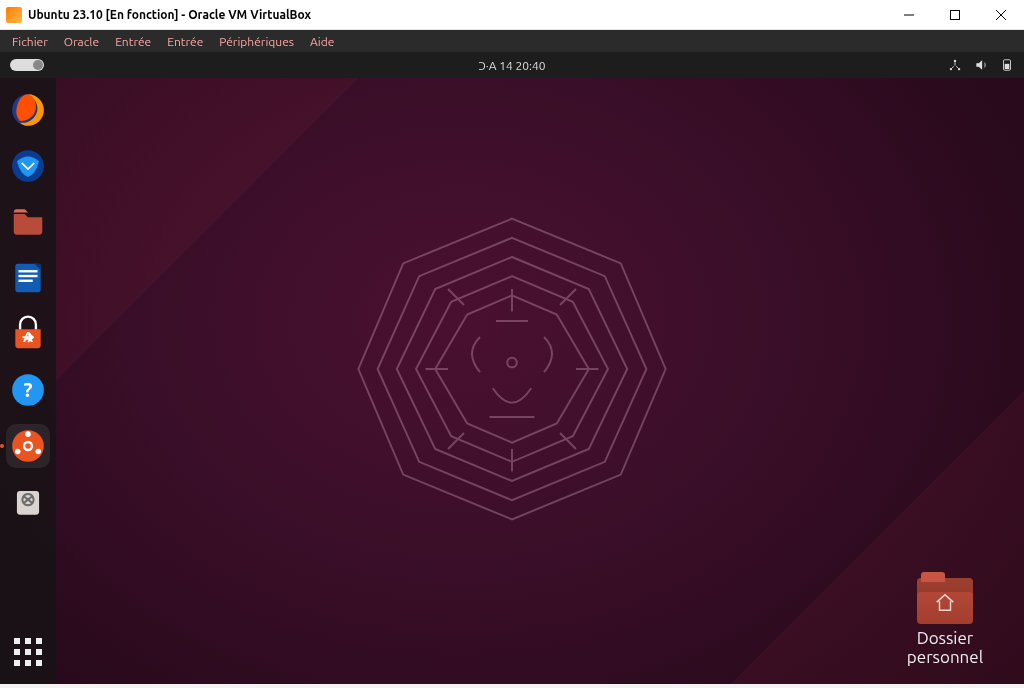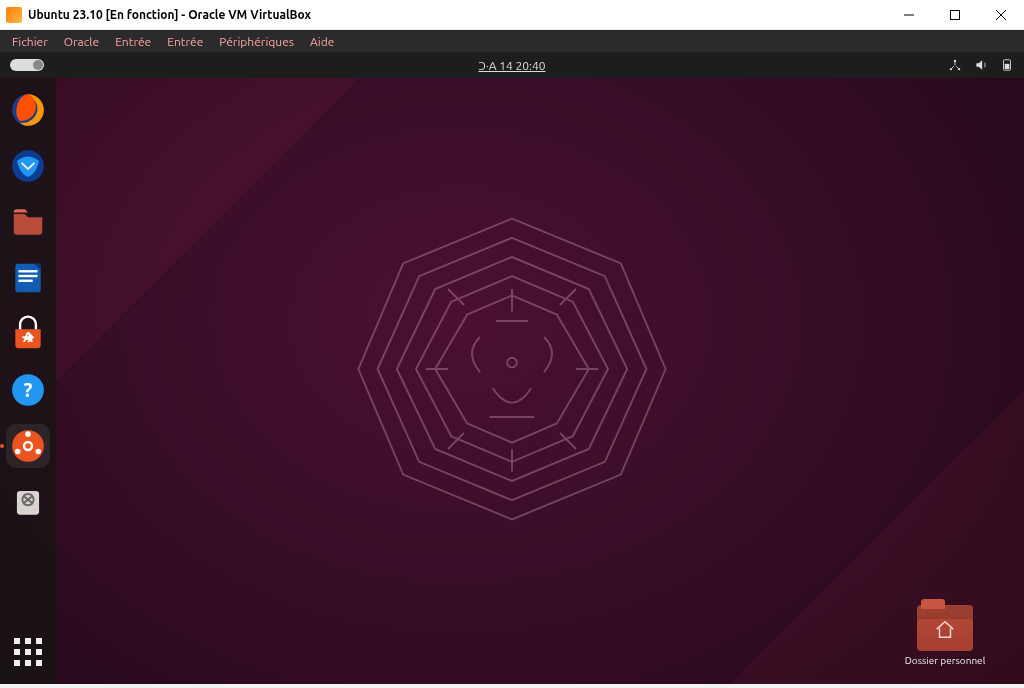"Ɔ·A 14 20:40" .gnome-topbar .center { text-decoration: underline -> none }
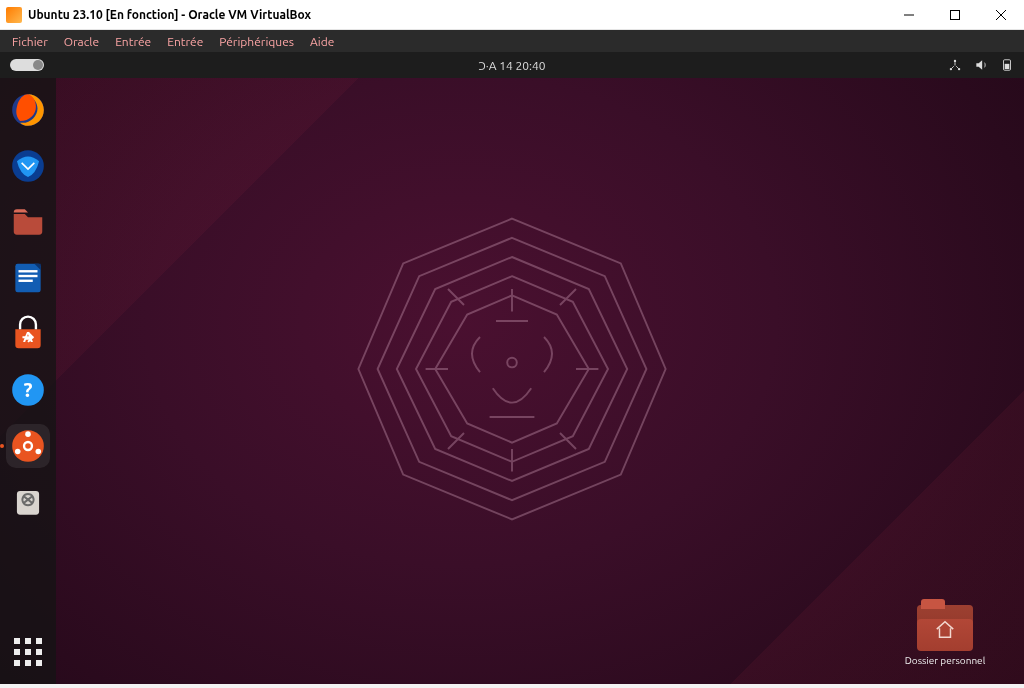"Dossier personnel" .desk-icon { font-size: 10px -> 17px }
